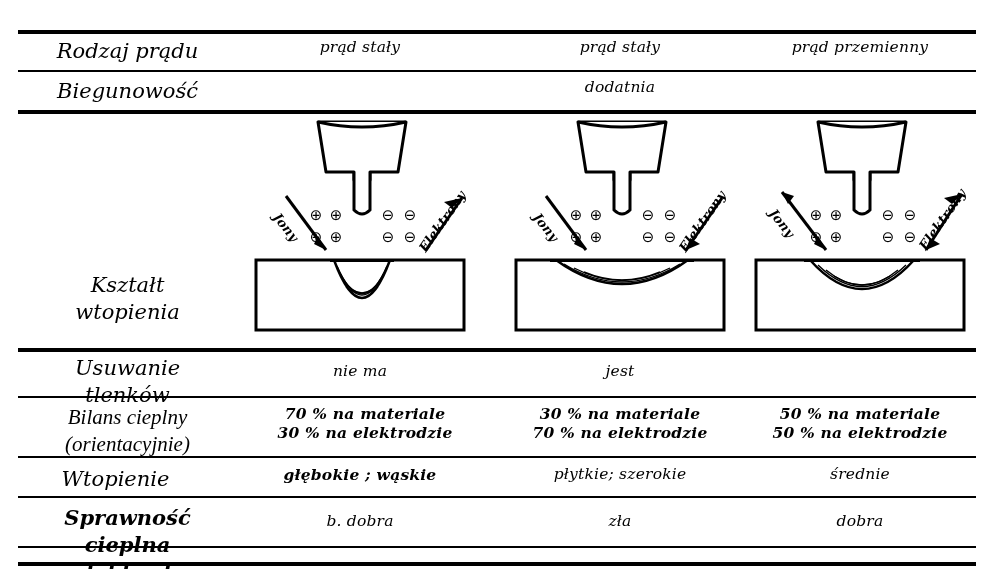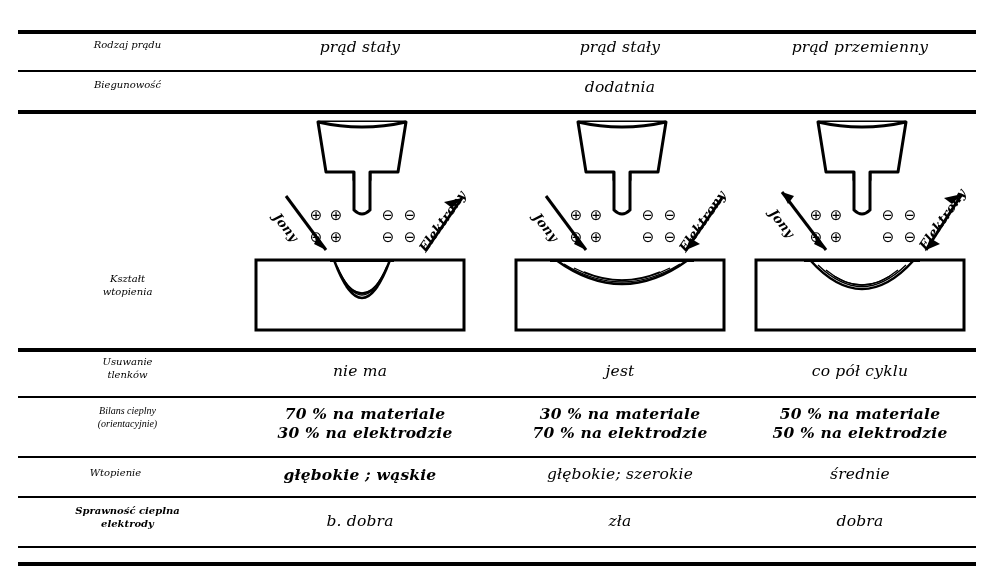"Rodzaj prądu" .lbl { font-size: 10px -> 21px }
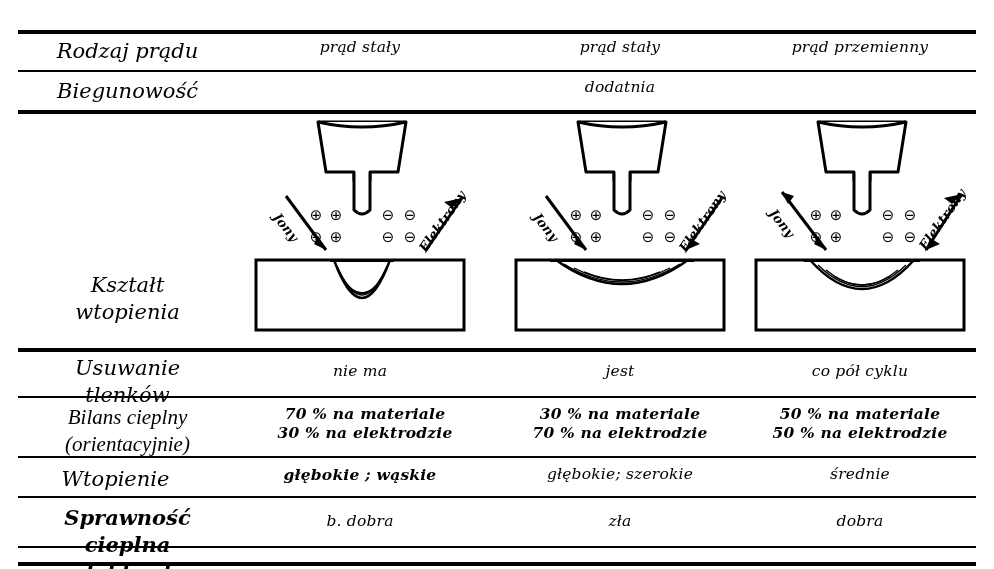"co pół cyklu" div.cell { html: <div>co pół cyklu</div> -> none }
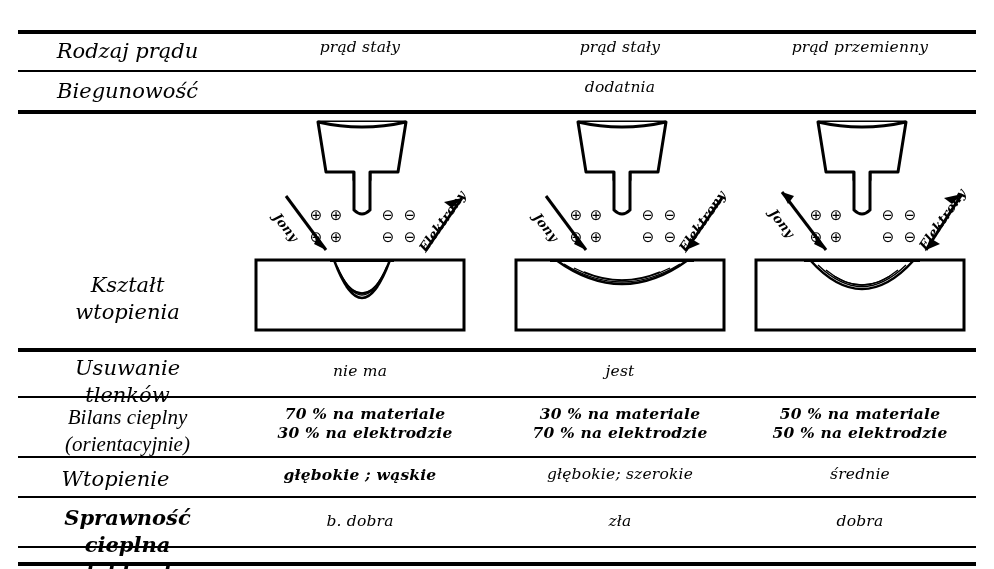"głębokie; szerokie" div.cell { text: głębokie -> płytkie }
